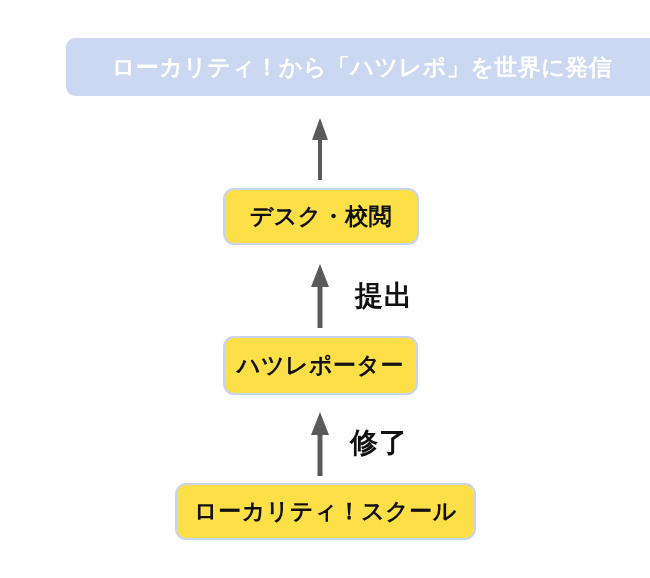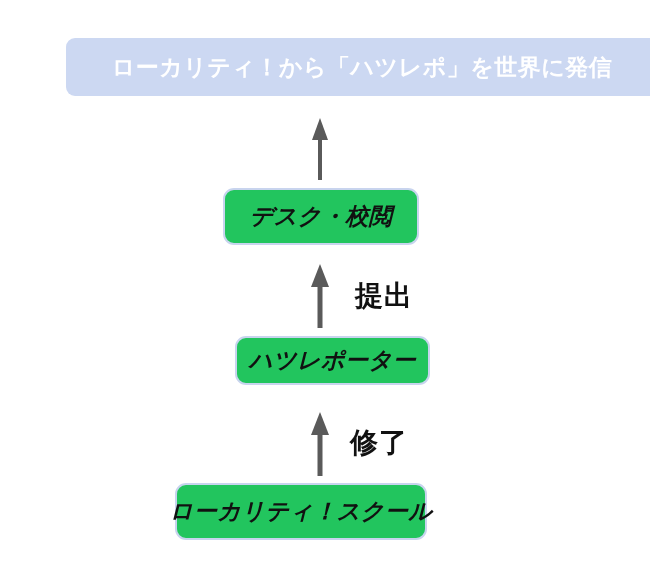"デスク・校閲" .node { background: #22c55e -> #fde047; font-style: italic -> none }
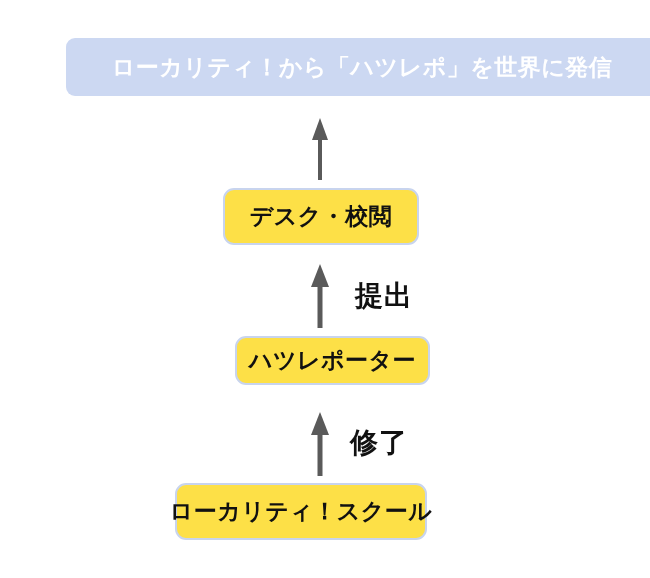"ハツレポーター" #node-reporter { height: 49px -> 59px; left: 235px -> 223px }
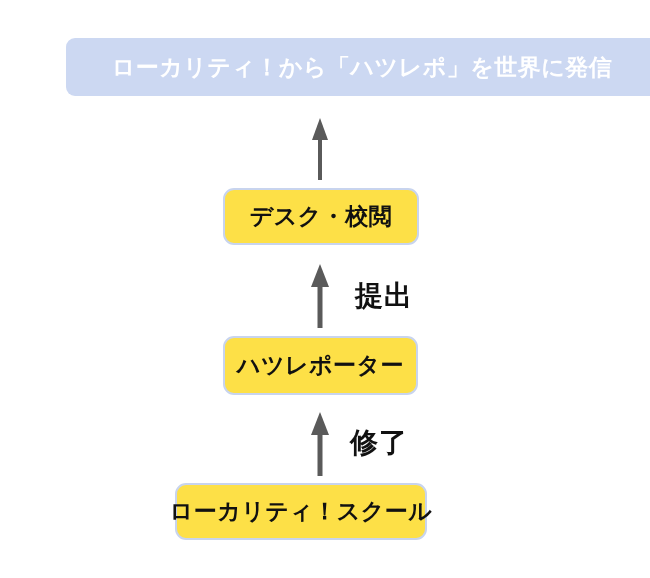"ローカリティ！スクール" #node-school { width: 252px -> 301px }
